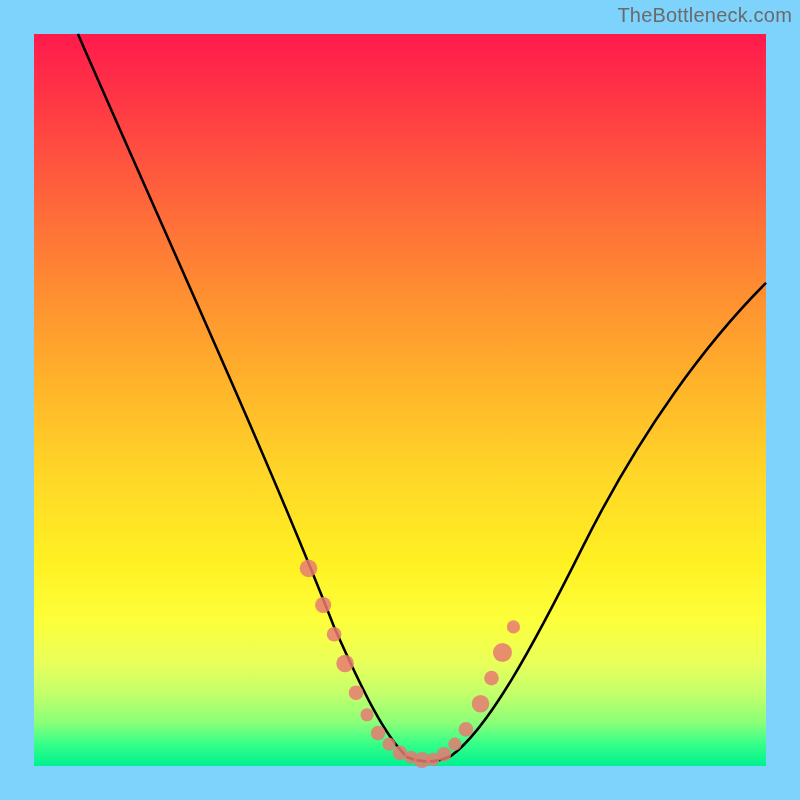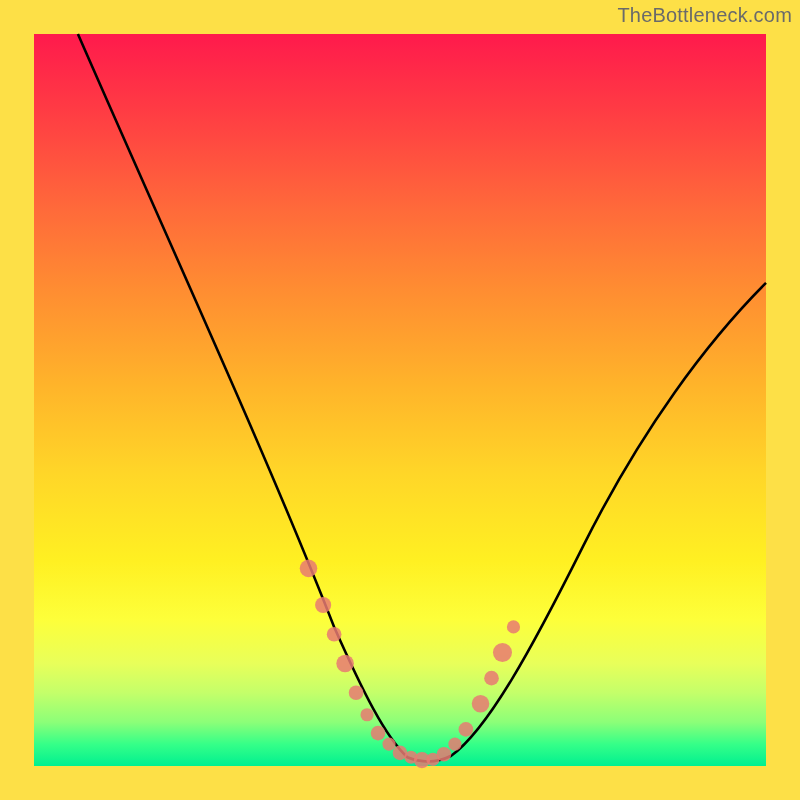"TheBottleneck.com" .frame { background: #fde047 -> #7dd3fc }
